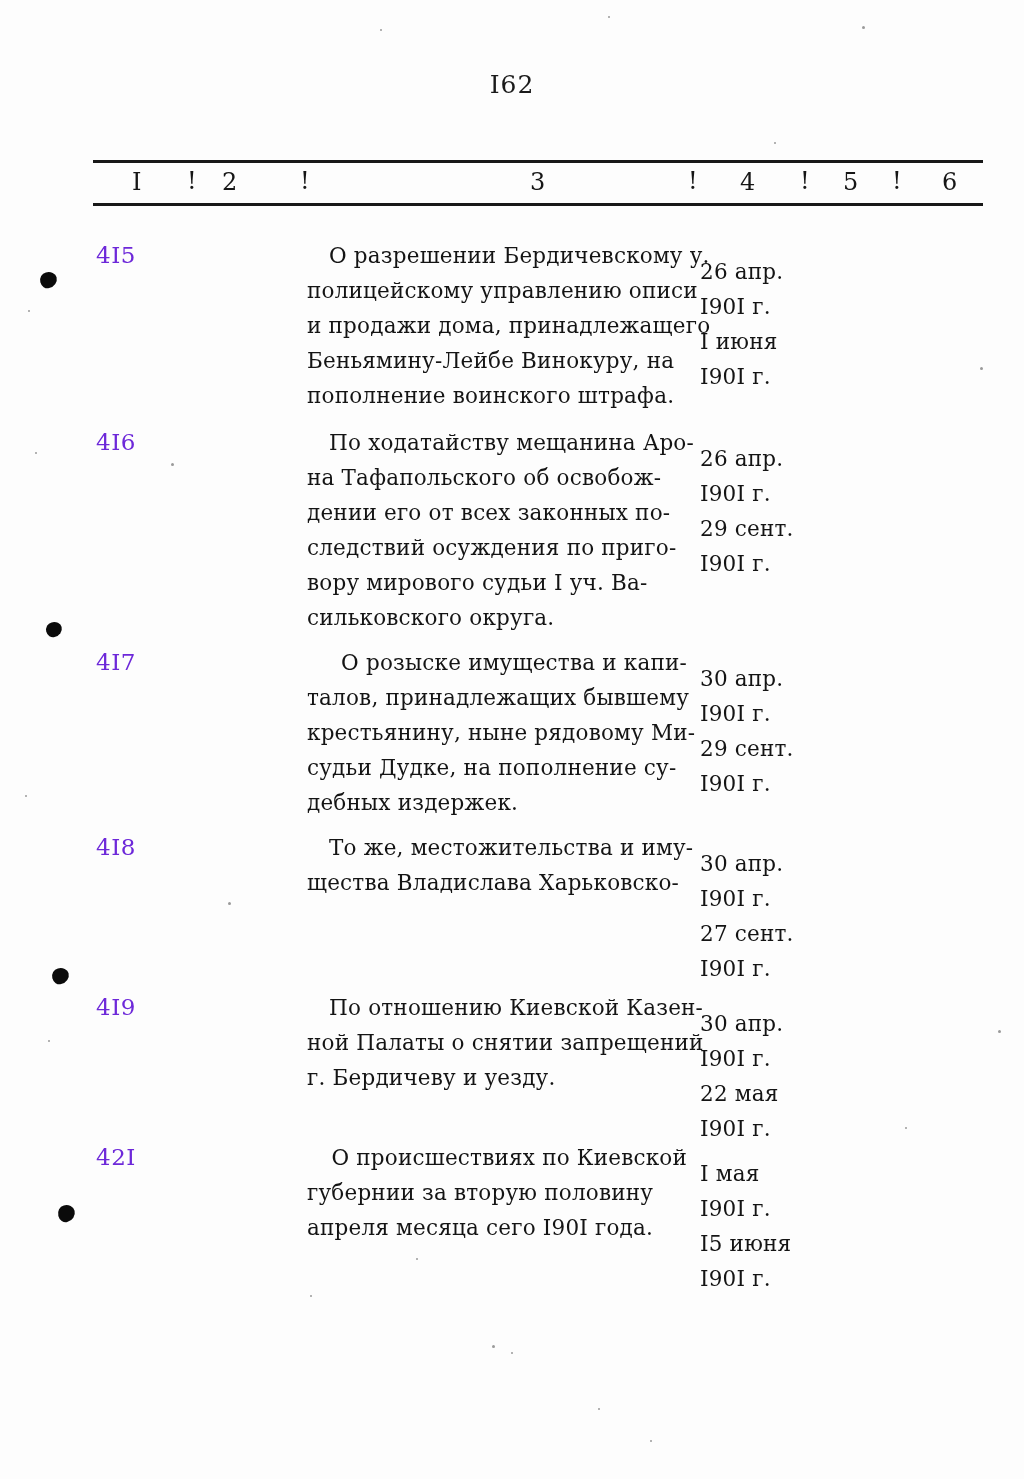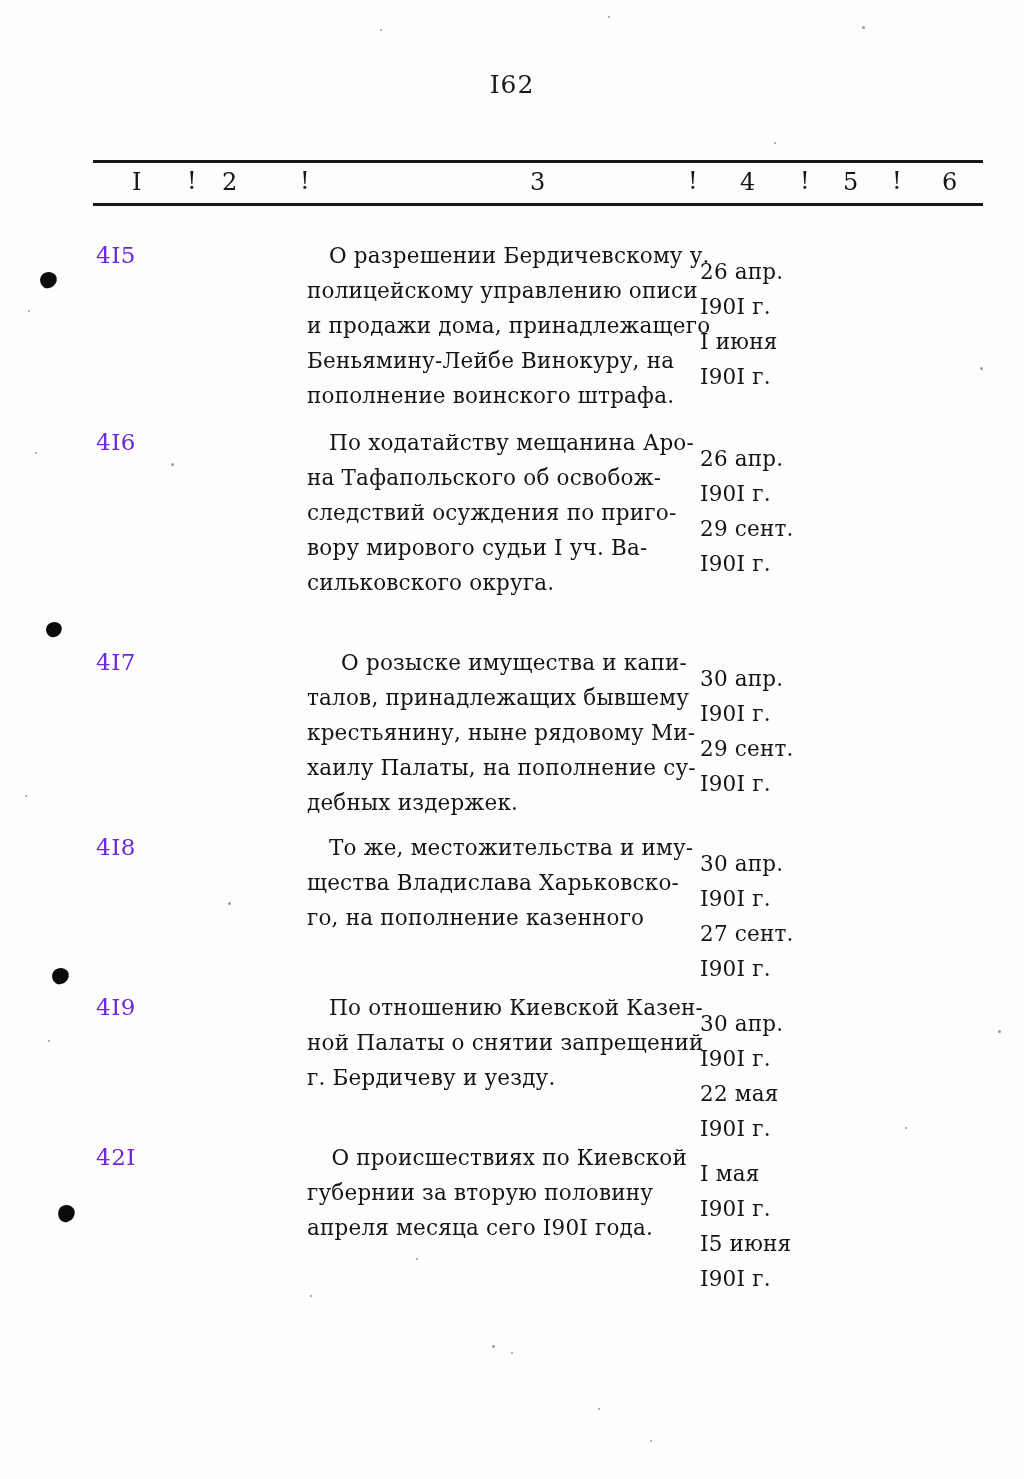"дении его от всех законных" span.ln { html: none -> <span>дении его от всех законных по-</span> }
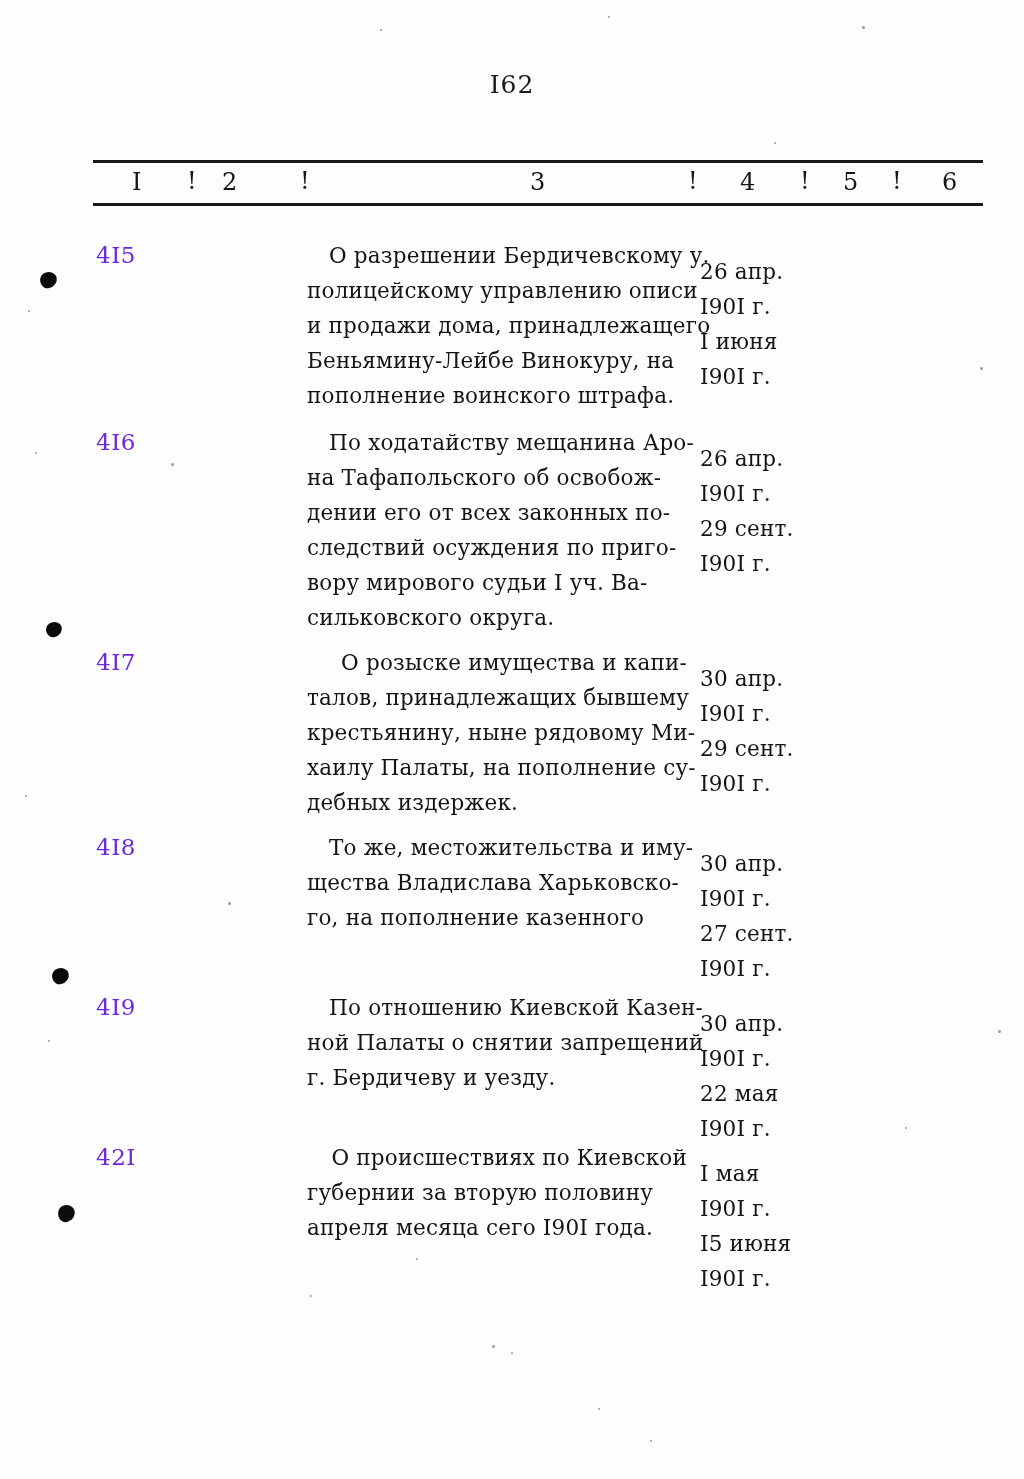"хаилу Палаты, на пополнение су-" span.ln { text: хаилу Палаты -> судьи Дудке }
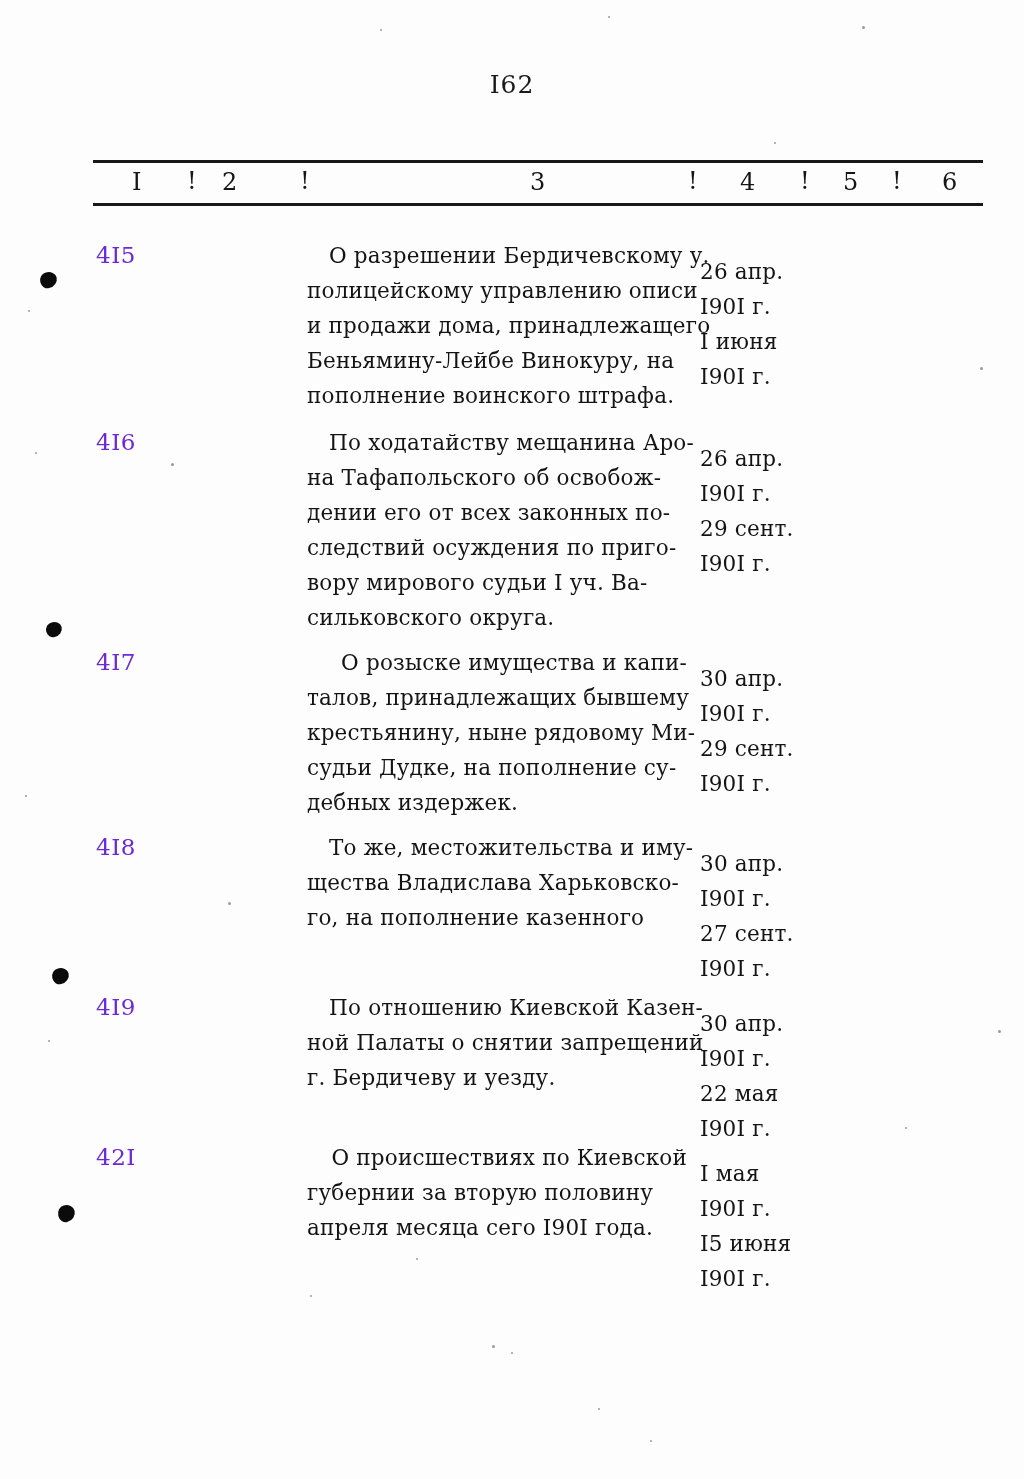"го, на пополнение казенного" span.ln { html: <span>го, на пополнение казенного</span> -> none }
